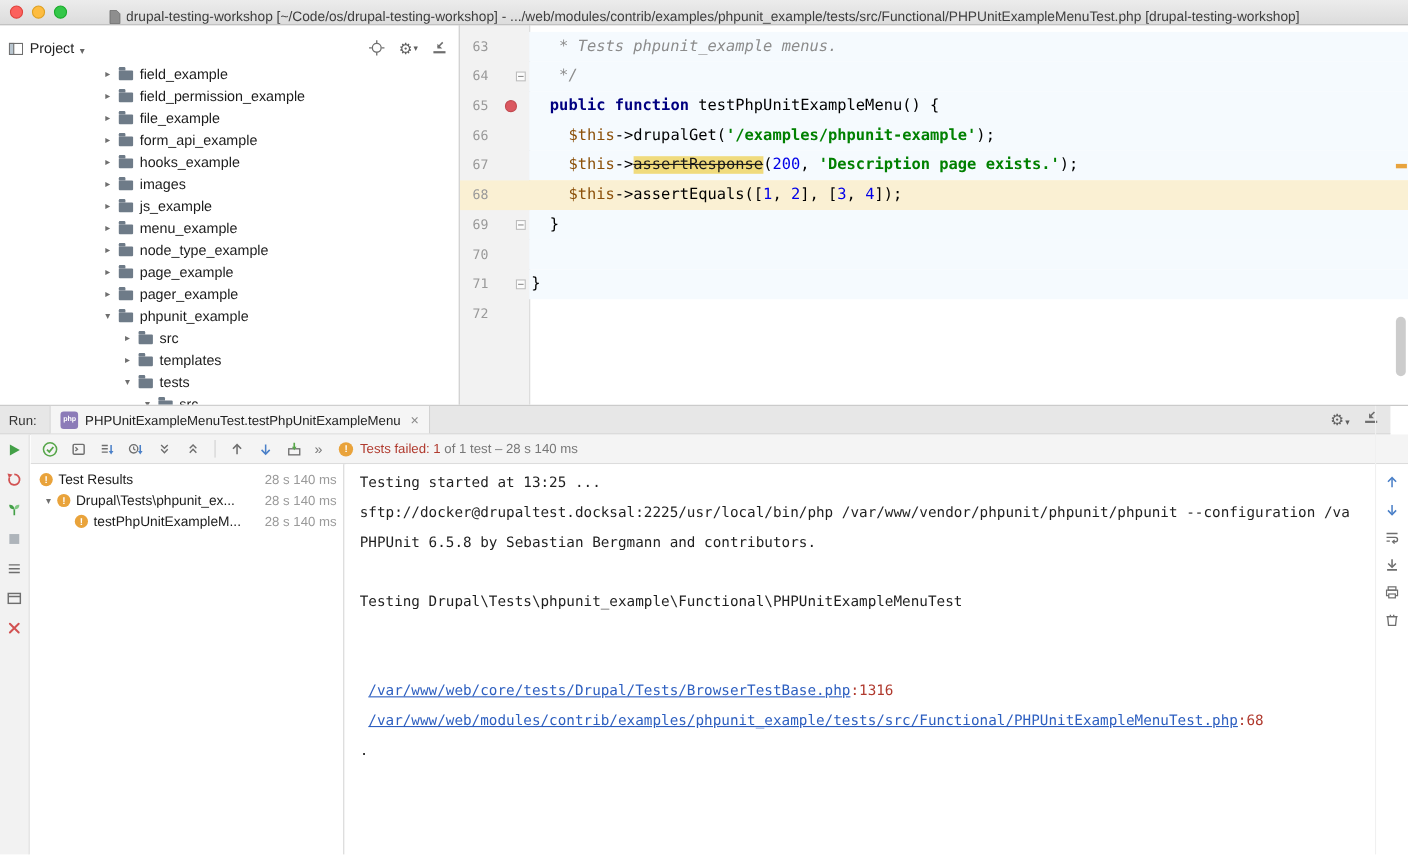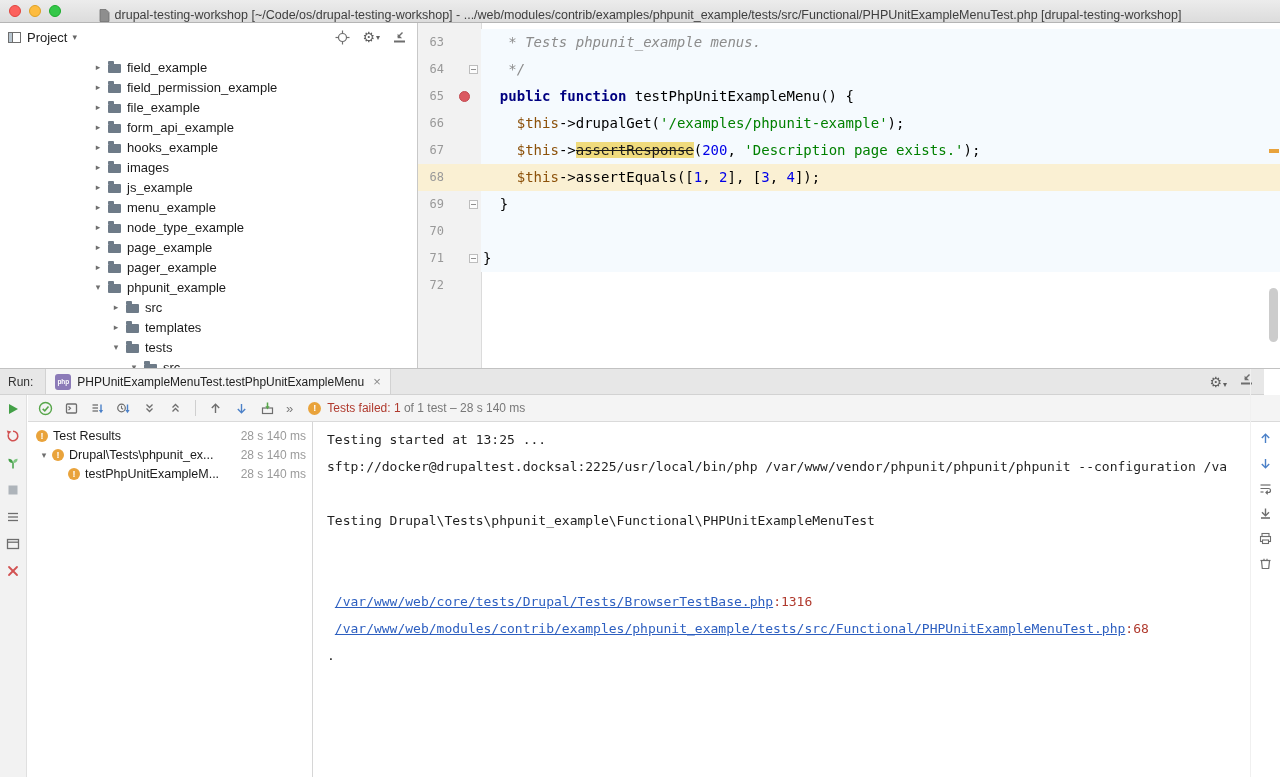"Project" .pp-header { align-items: center -> flex-end }
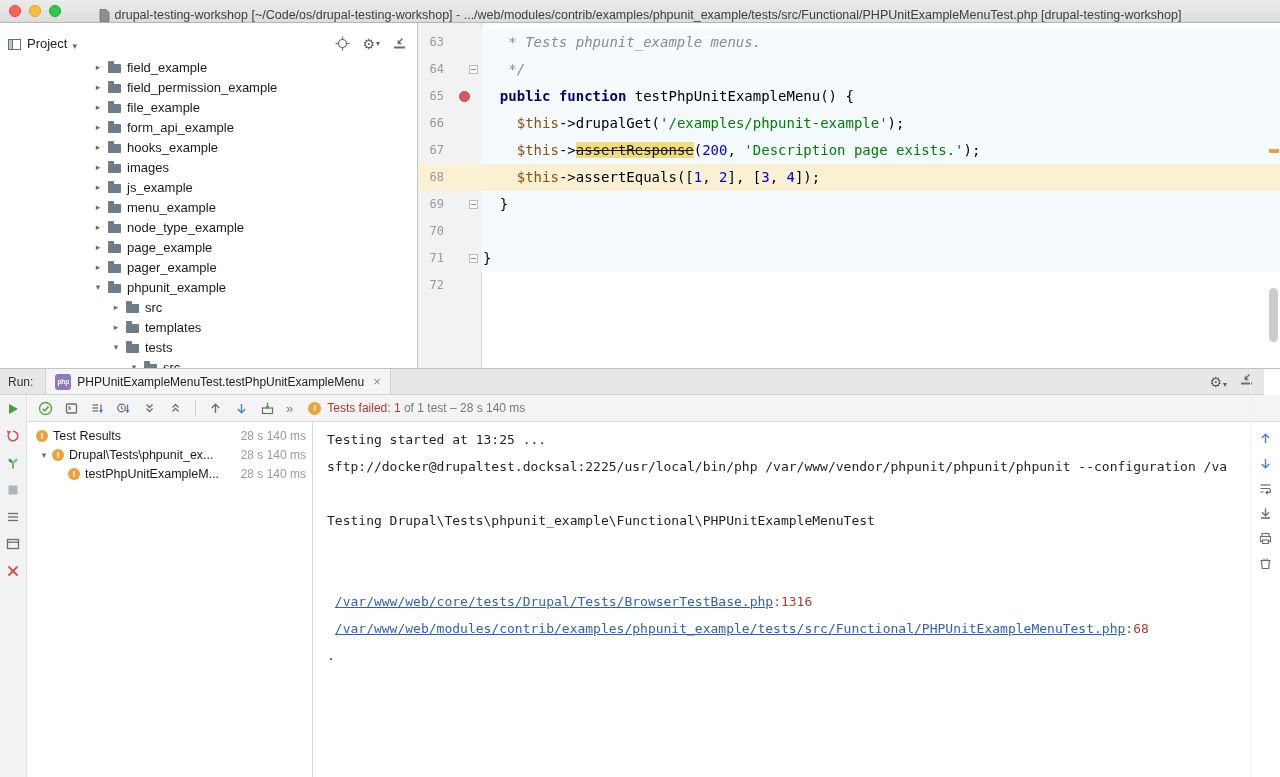"'/examples/phpunit-example'" .tk-str { font-weight: normal -> bold }
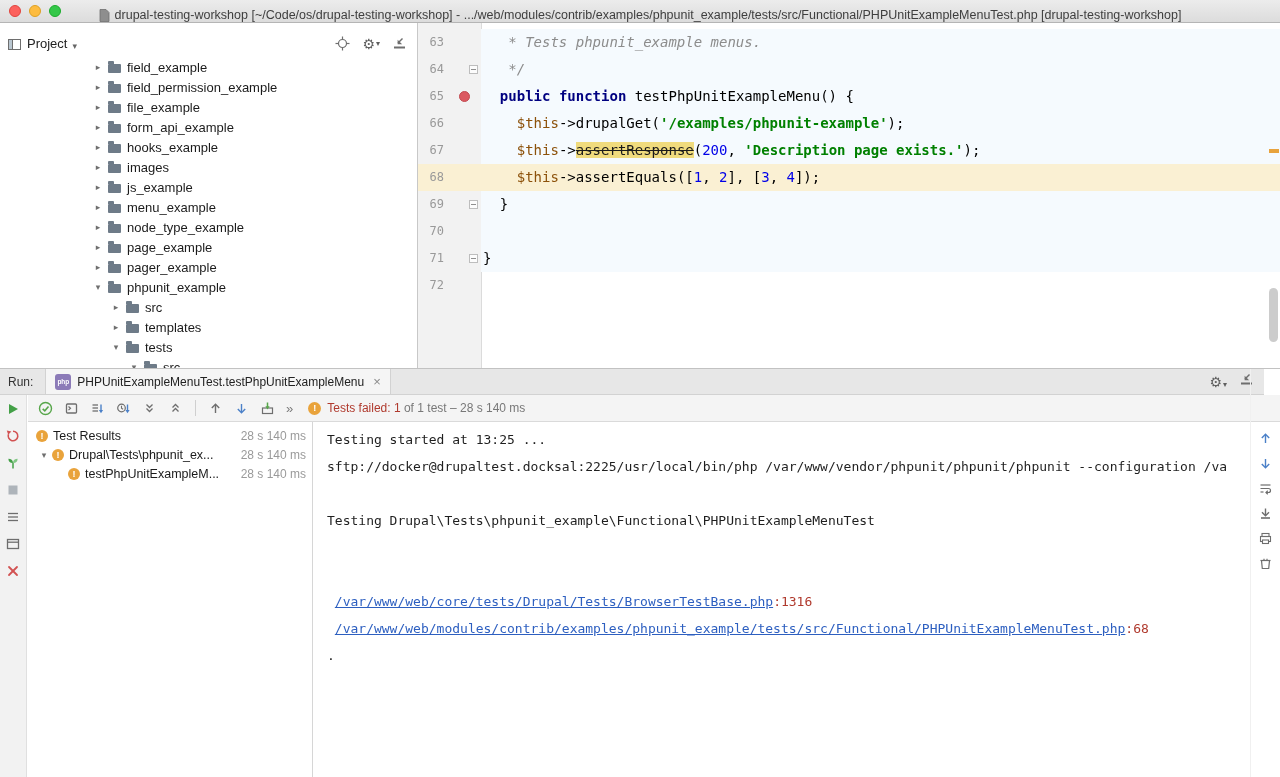"PHPUnit 6.5.8 by Sebastian Bergmann" div.cs-line { html: none -> <div><span>PHPUnit 6.5.8 by Sebastian Bergmann and contributors.</span></div> }
